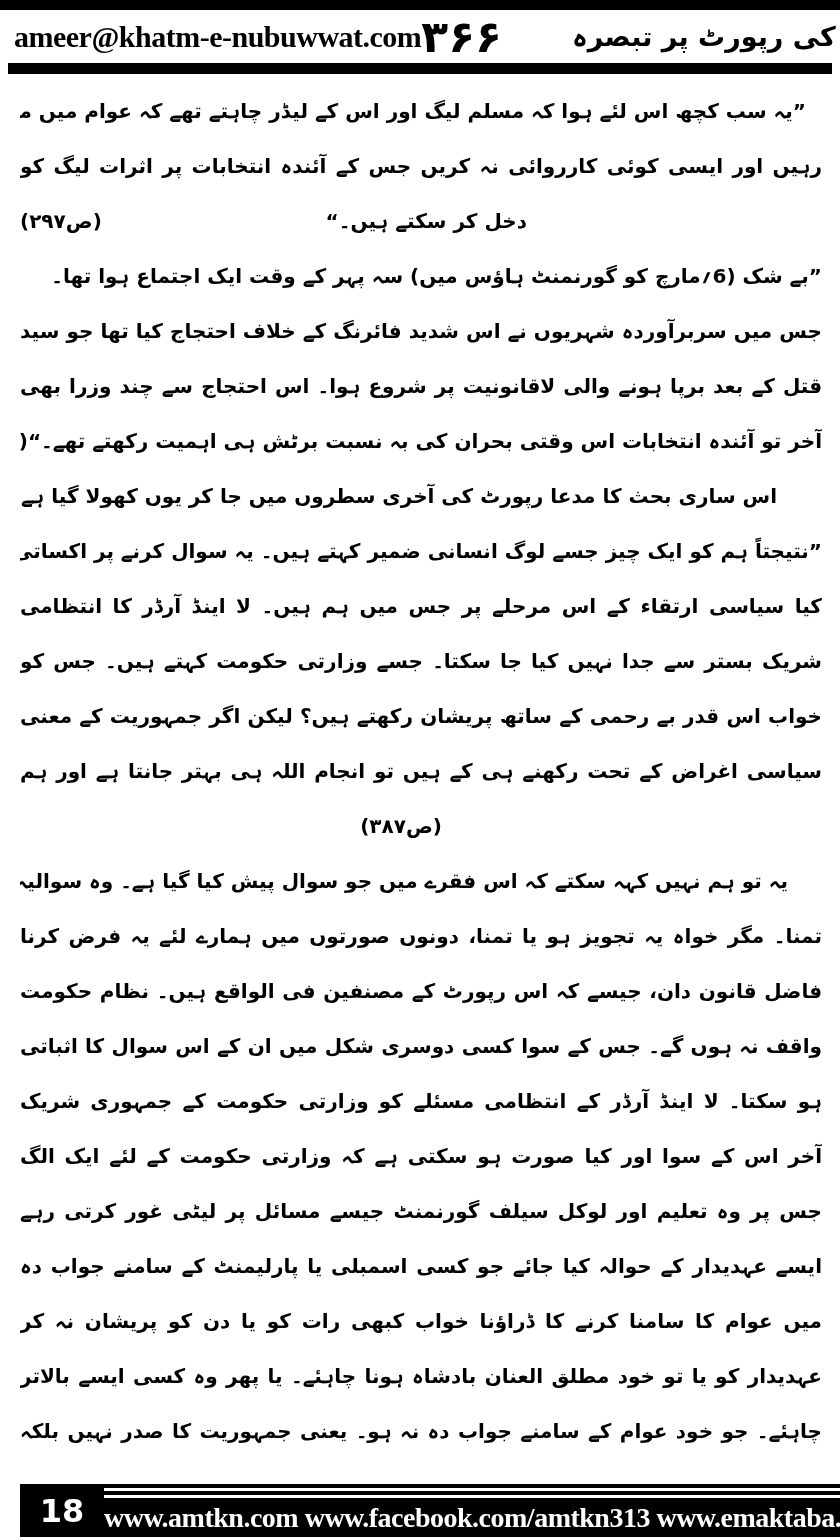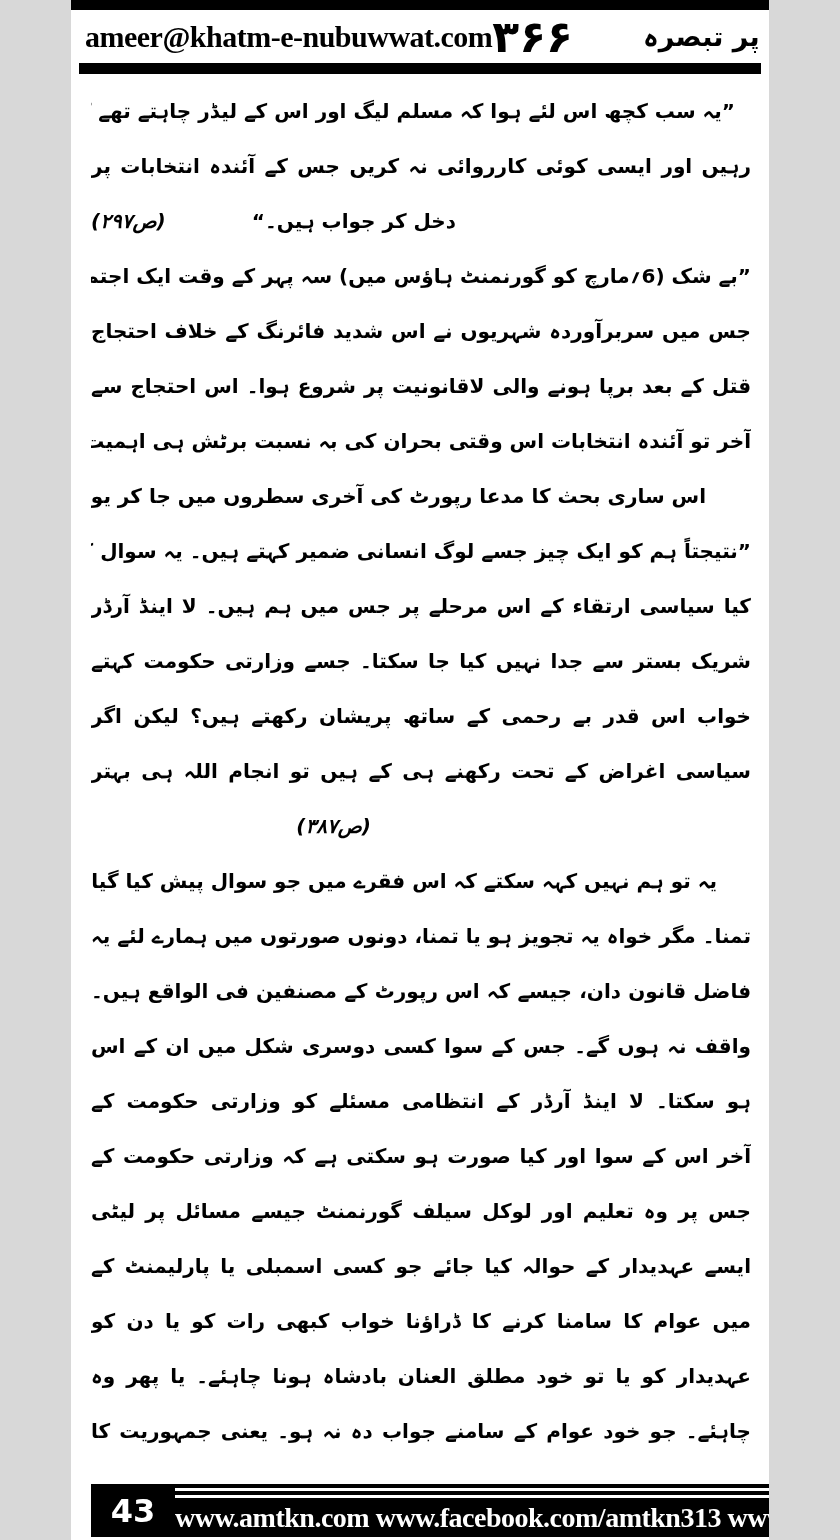"ameer@khatm-e-nubuwwat.com" #page { padding-left: 30px -> none; width: 668px -> 840px }
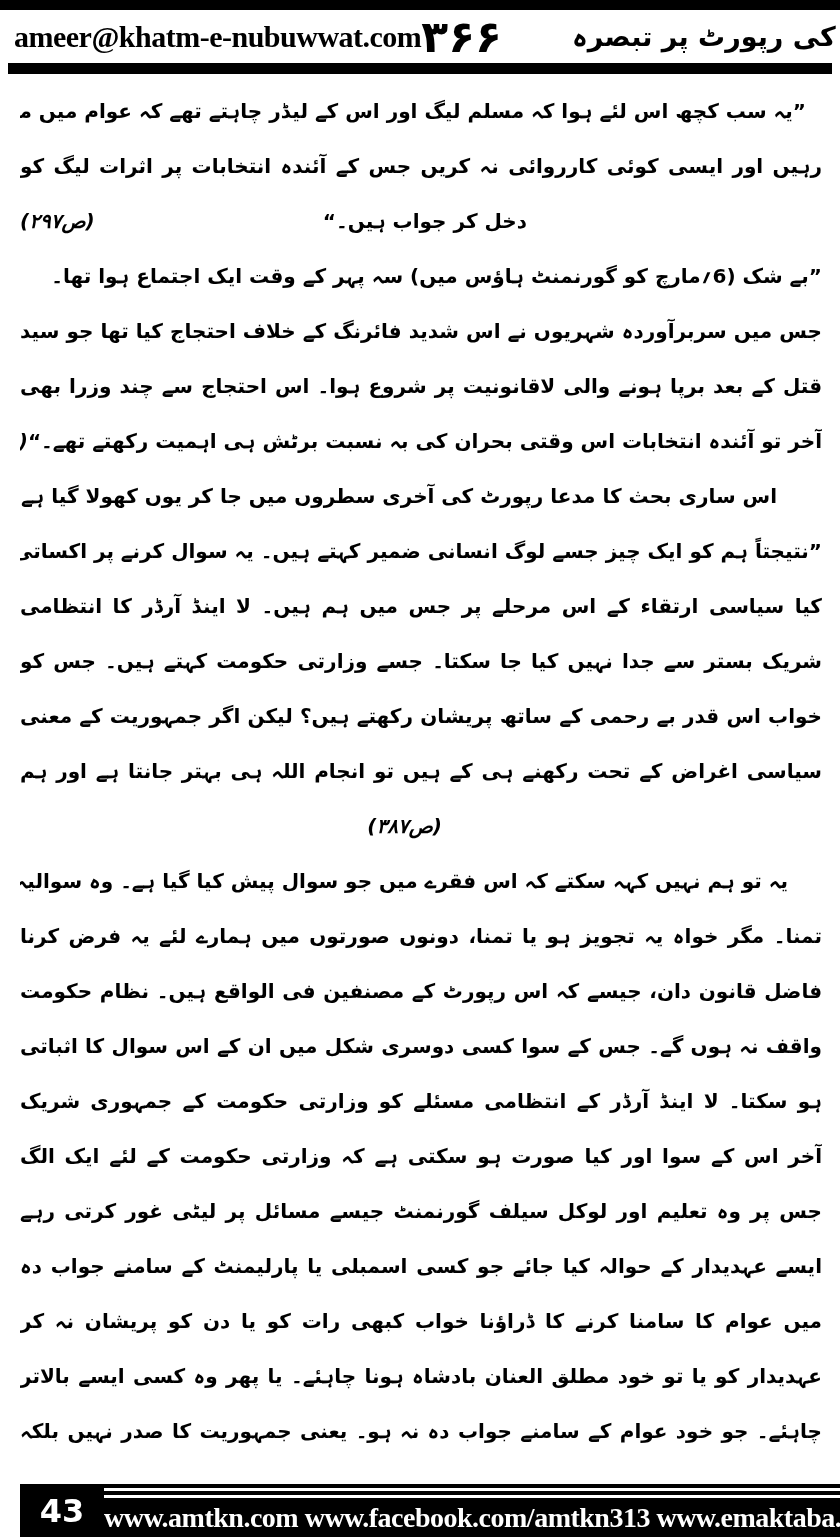"(ص۲۹۷)" .cite { font-style: italic -> none }
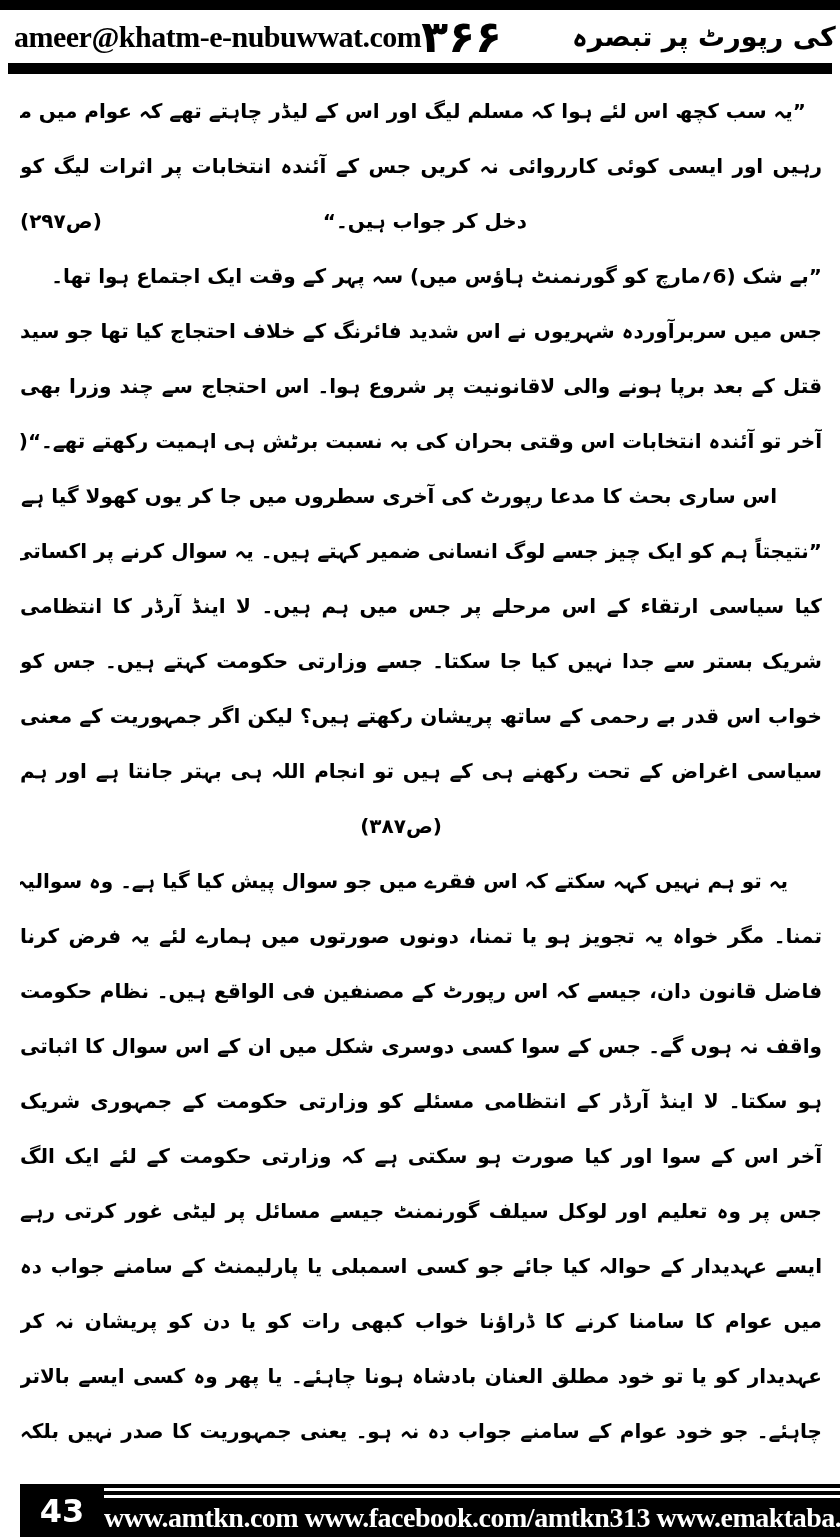"دخل کر جواب ہیں۔“" span { text: جواب -> سکتے }
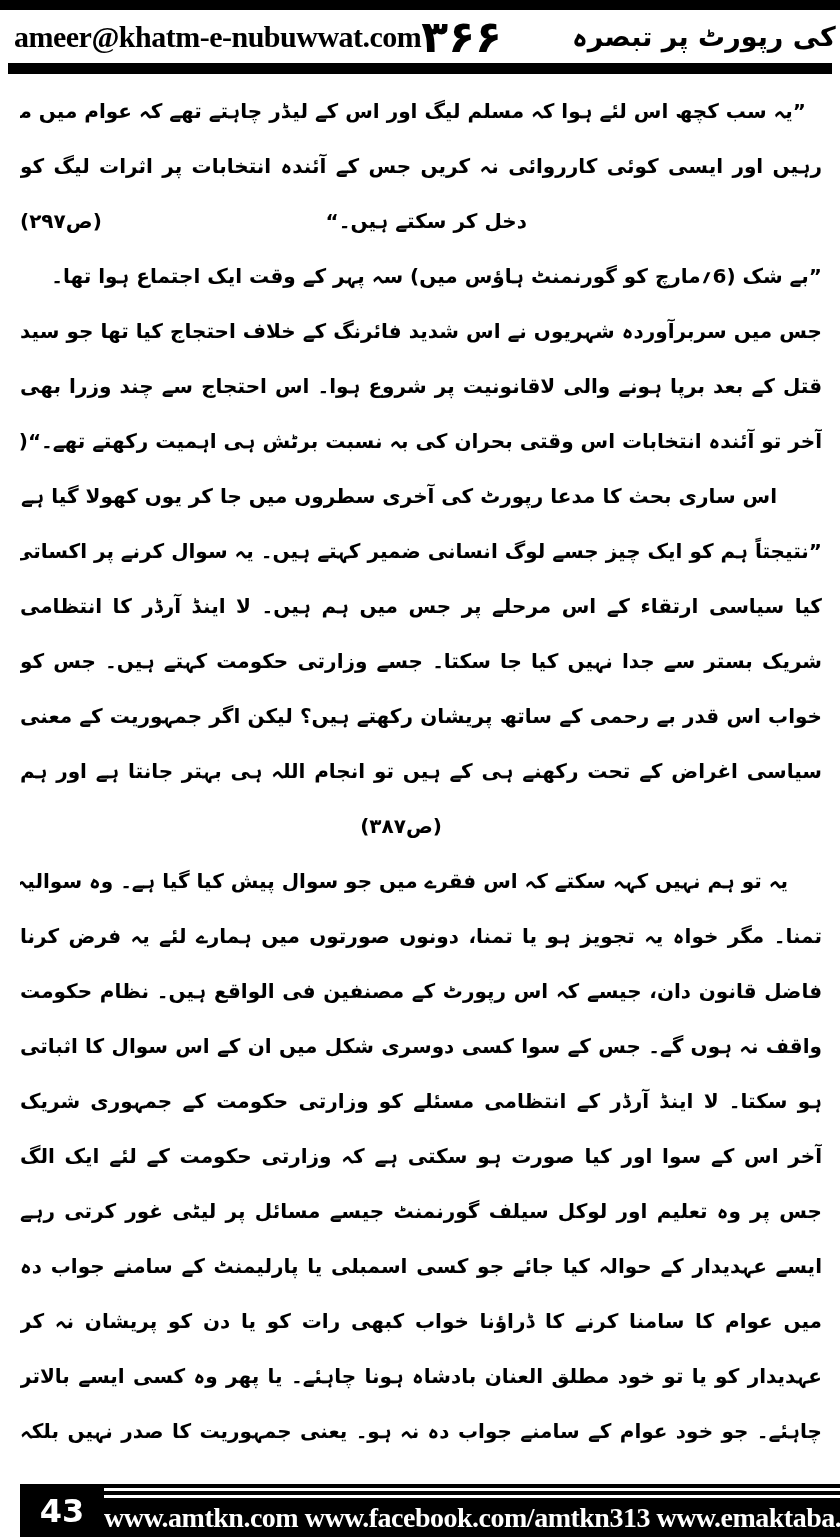"43" span { text: 43 -> 18 }
